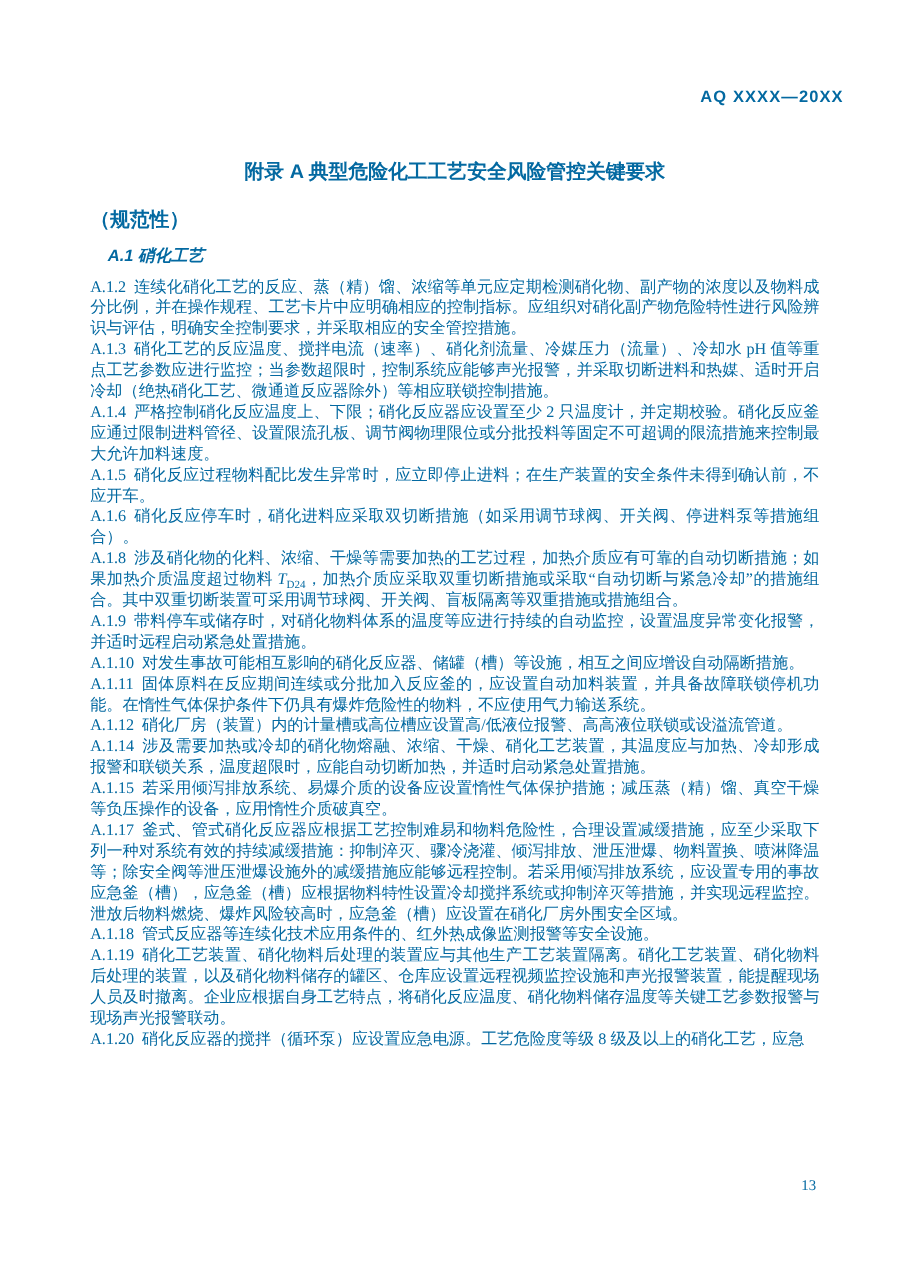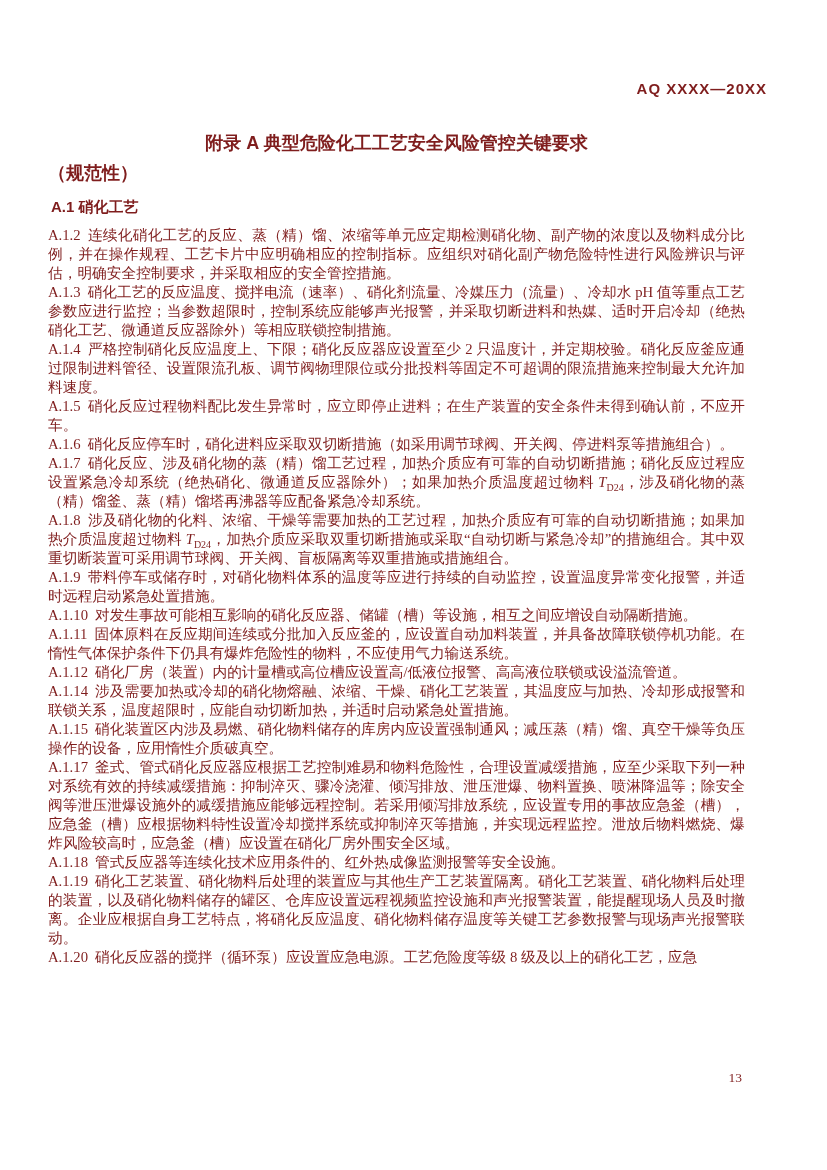"AQ XXXX—20XX" .page { color: #7f1d1d -> #0369a1; padding: 0 82px 0 48px -> 0 82px 0 82px }
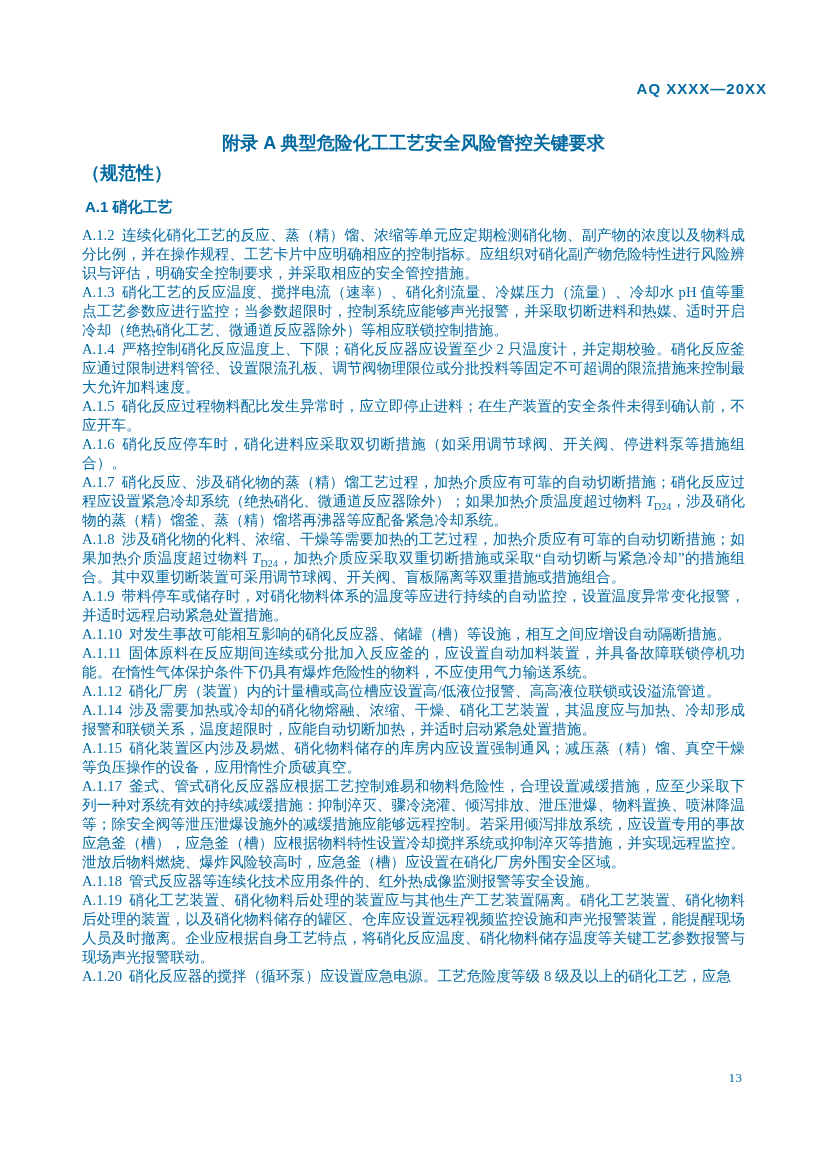"附录 A 典型危险化工工艺安全风险管控关键要求" .title { margin: 4px -> 17px }
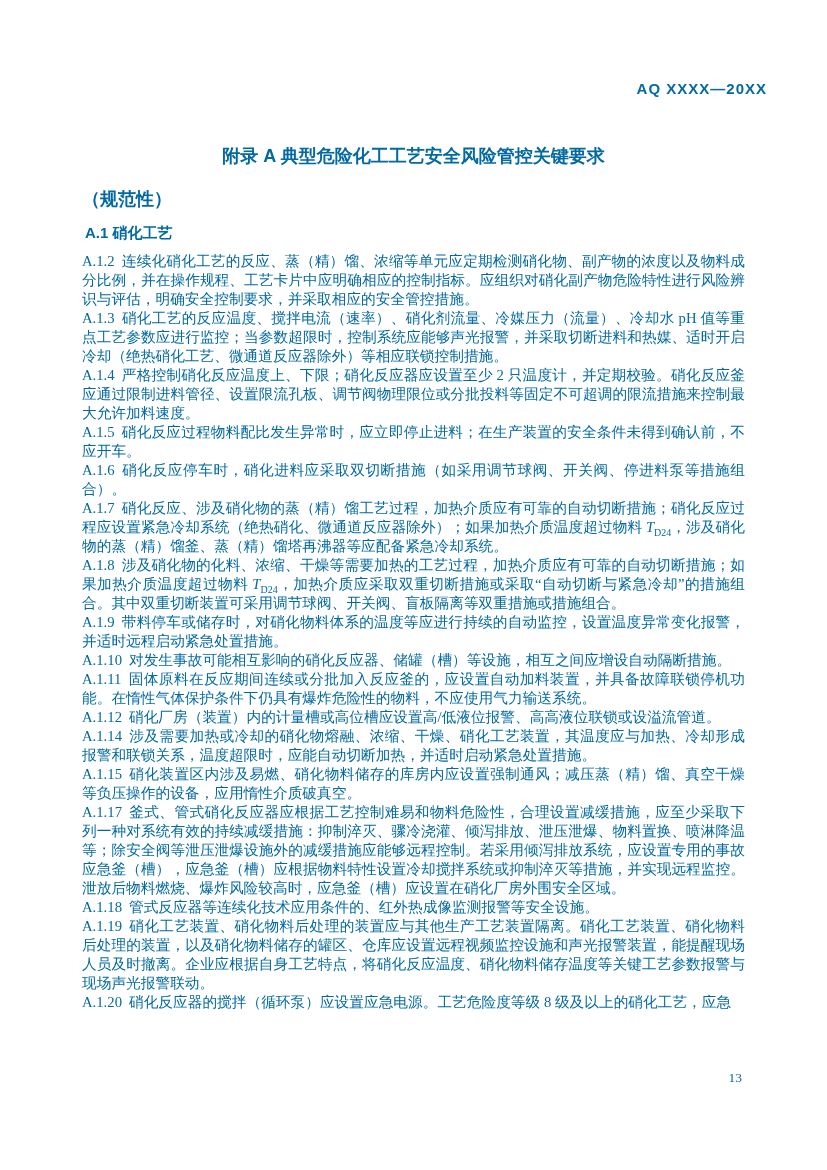"A.1 硝化工艺" .section-heading { font-style: none -> italic; margin: 11px 0 0 3px -> 11px 0 0 16px }
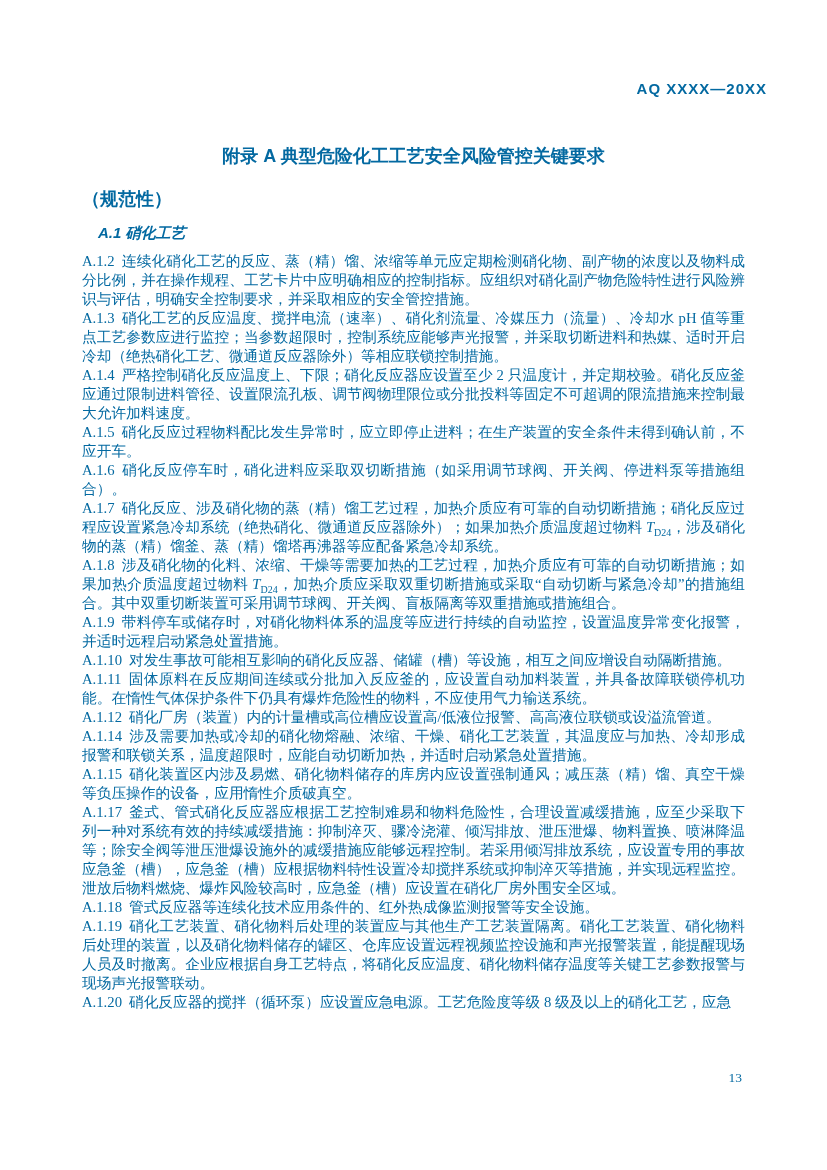"A.1.7" p.para { html: <p><span>A.1.7</span><span>硝化反应、涉及硝化物的蒸（精）馏工艺过程，加热介质应有可靠的自动切断措施；硝化反应过程应设置紧急冷却系统（绝热硝化、微通道反应器除外）；如果加热介质温度超过物料 <i>T</i><sub>D24</sub>，涉及硝化物的蒸（精）馏釜、蒸（精）馏塔再沸器等应配备紧急冷却系统。</span></p> -> none }
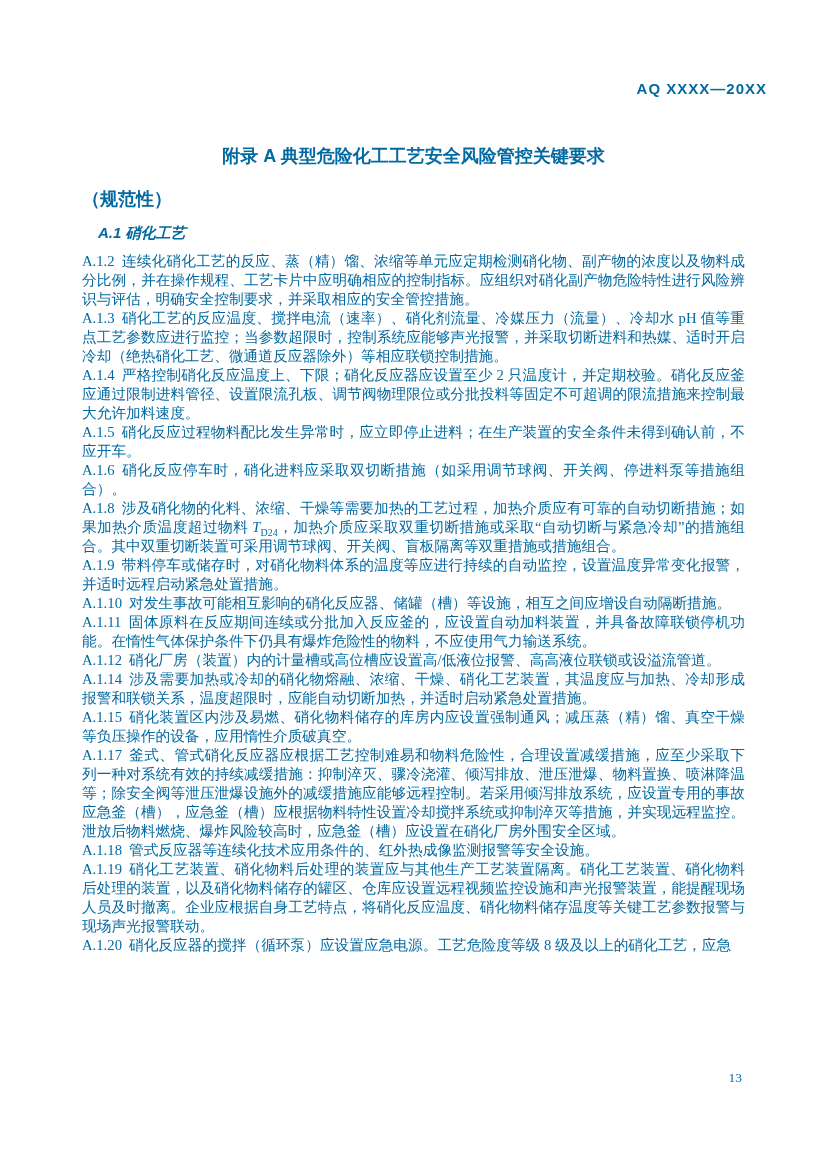"硝化装置区内涉及易燃、硝化物料储存的库房内应设置强制通风；减压蒸（精）馏、真空干" span.ptext { text: 硝化装置区内涉及易燃、硝化物料储存的库房内应设置强制通风 -> 若采用倾泻排放系统、易爆介质的设备应设置惰性气体保护措施 }
